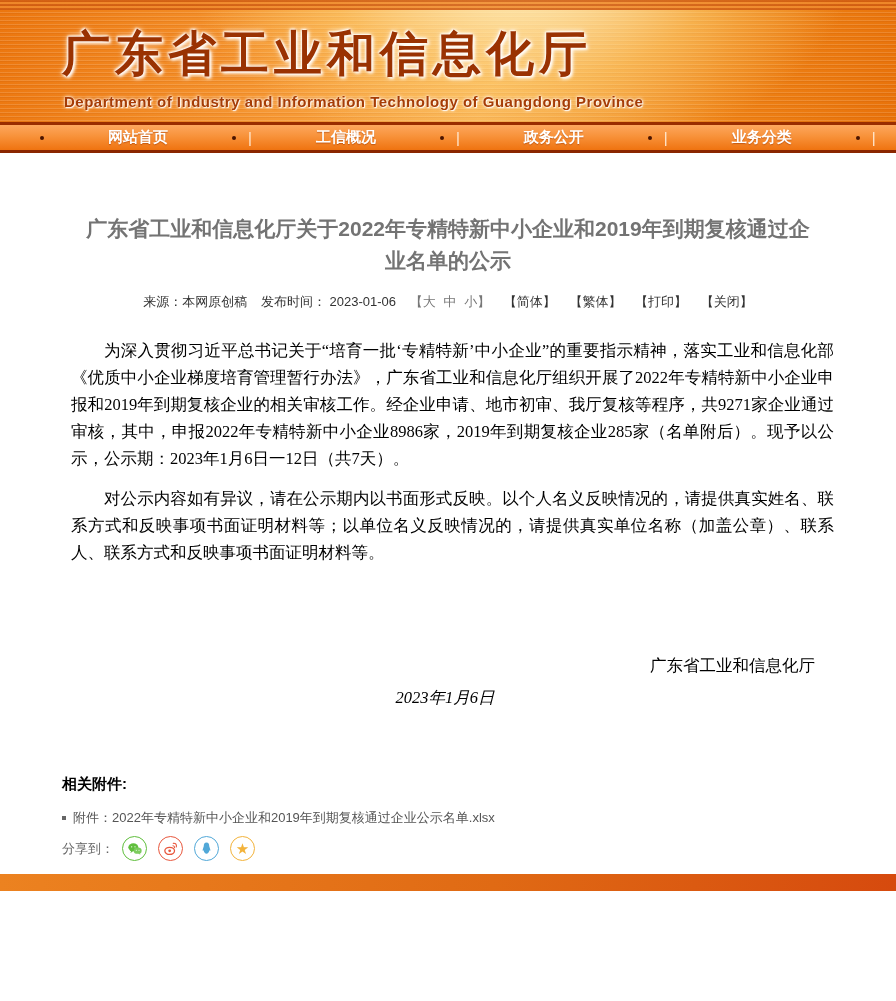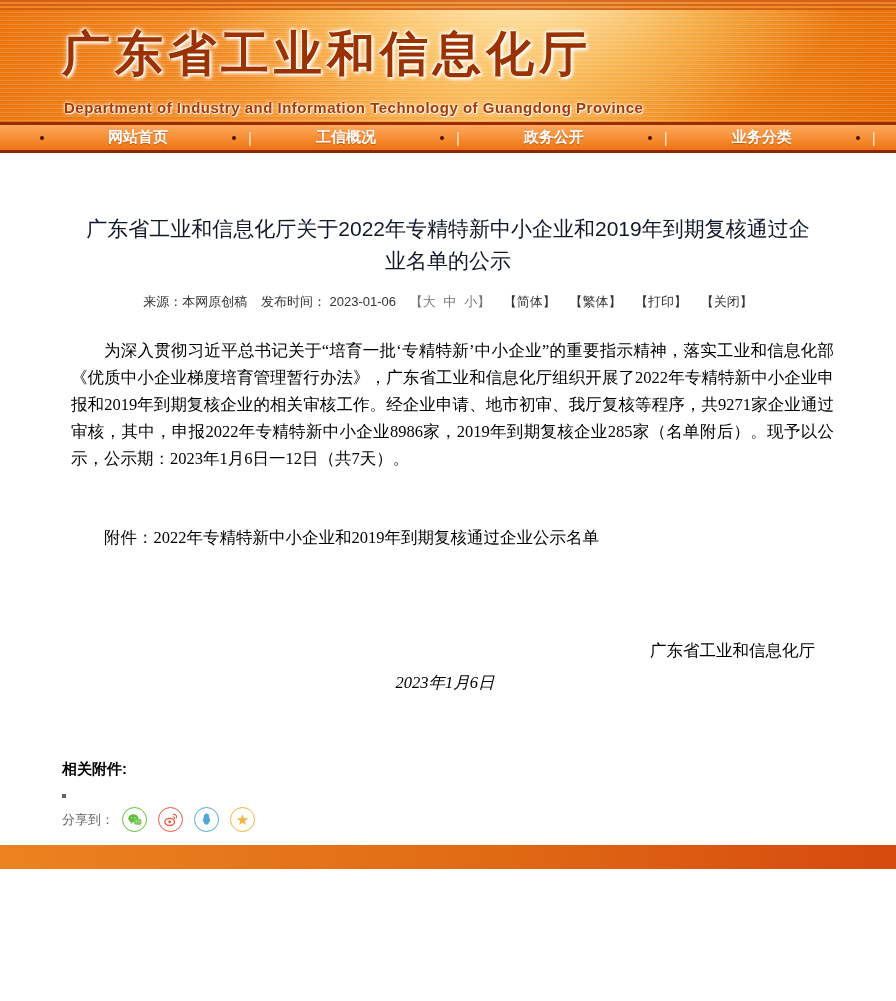"Department of Industry and Information" .banner-sub { top: 99px -> 93px }
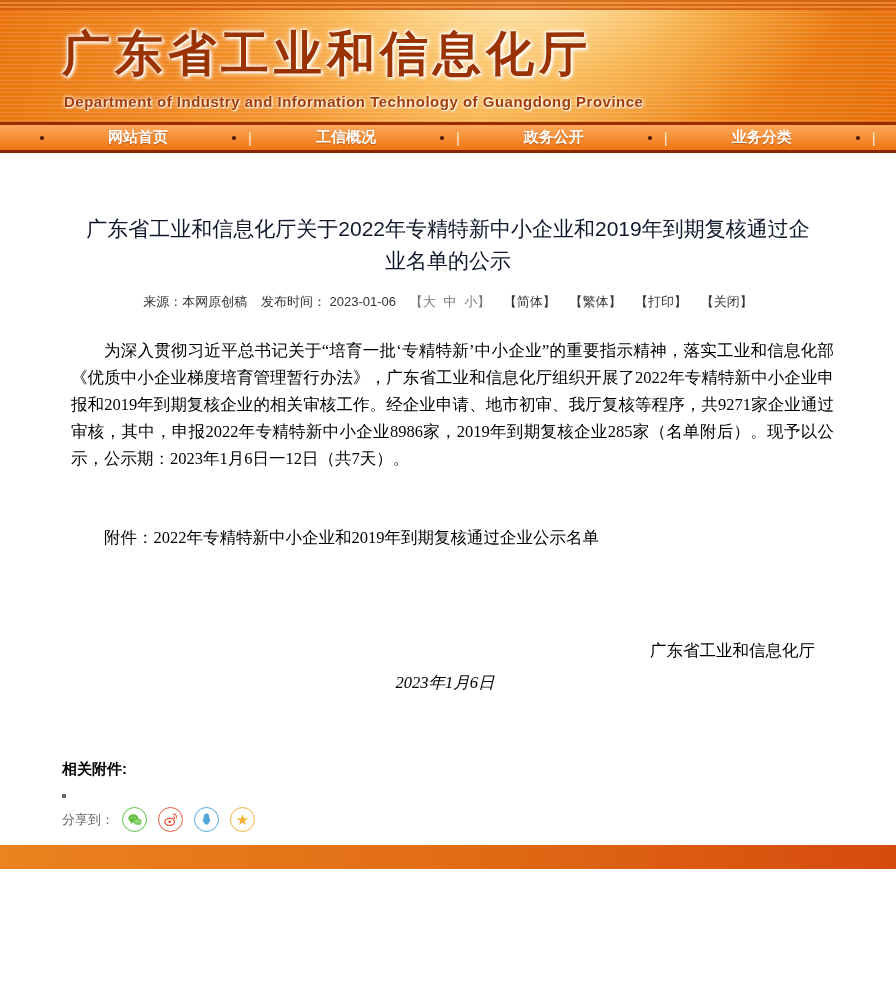"广东省工业和信息化厅关于2022年专精特新中小企业和2019年到期复核通过企业名" .article-title { color: #0f172a -> #737373; font-weight: normal -> bold }
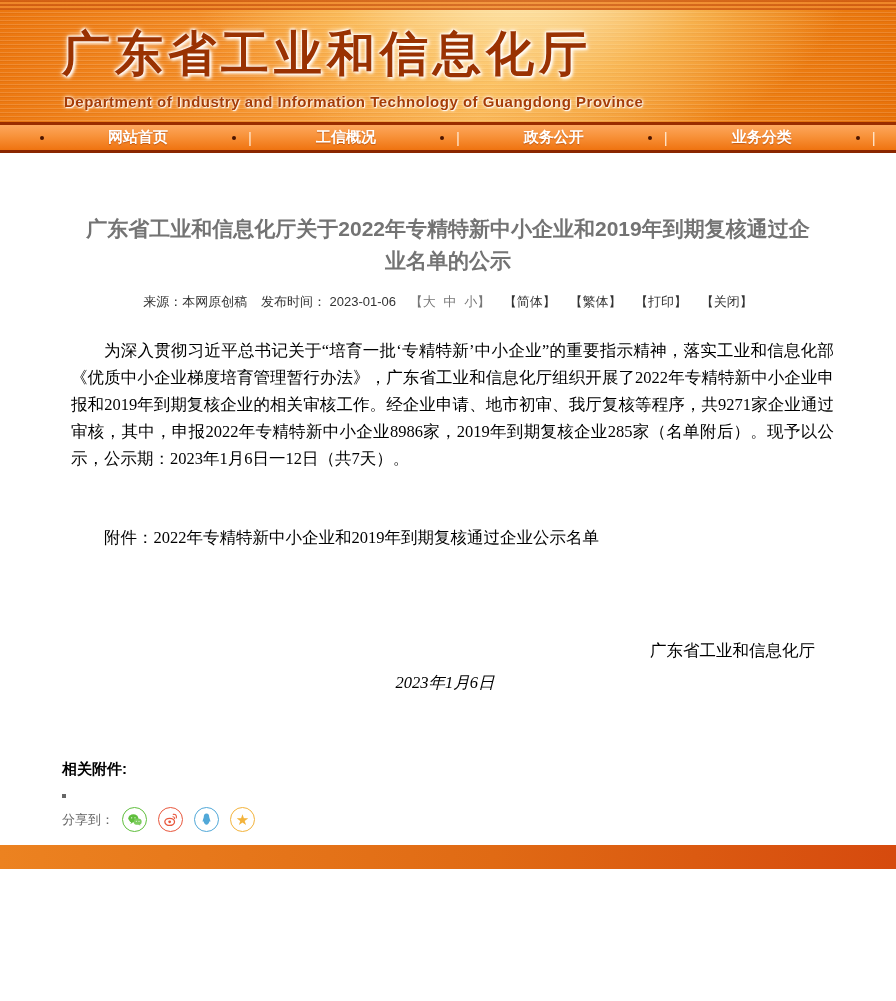"对公示内容如有异议，请在公示期内以书面形式反映。以个人名义反映情况的，请提供真实" p.para { html: none -> <p>对公示内容如有异议，请在公示期内以书面形式反映。以个人名义反映情况的，请提供真实姓名、联系方式和反映事项书面证明材料等；以单位名义反映情况的，请提供真实单位名称（加盖公章）、联系人、联系方式和反映事项书面证明材料等。</p> }
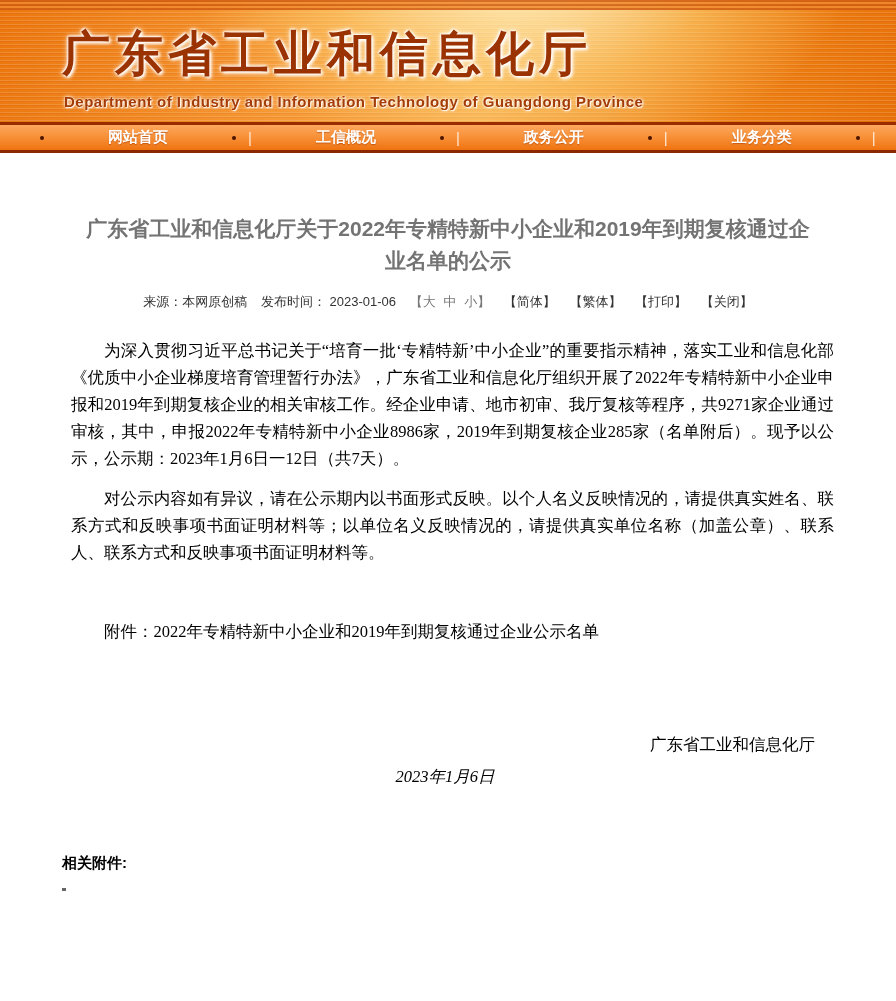"附件：2022年专精特新中小企业和2019年到期复核通过企业公示名单" p.para { html: <p>附件：2022年专精特新中小企业和2019年到期复核通过企业公示名单</p> -> none }
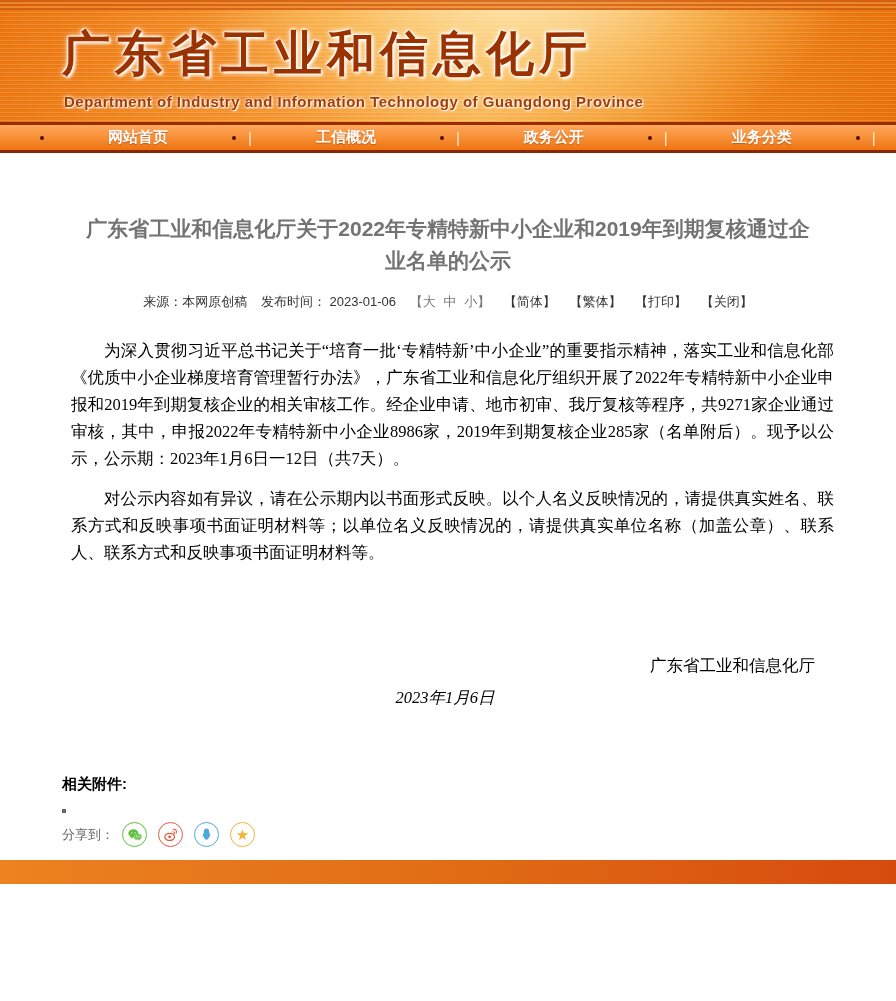"附件：2022年专精特新中小企业和2019年到期复核通过企业公示名单.xlsx" span { html: none -> <span>附件：2022年专精特新中小企业和2019年到期复核通过企业公示名单.xlsx</span> }
